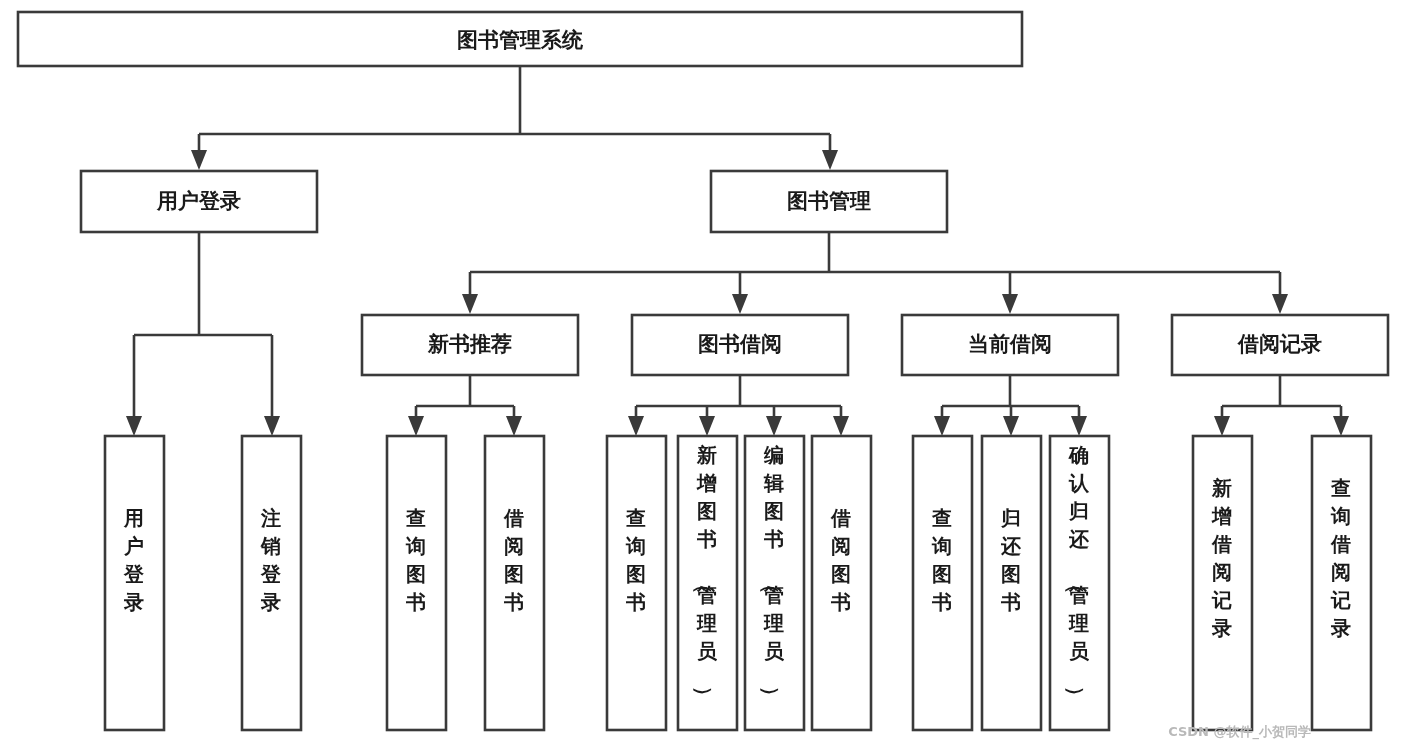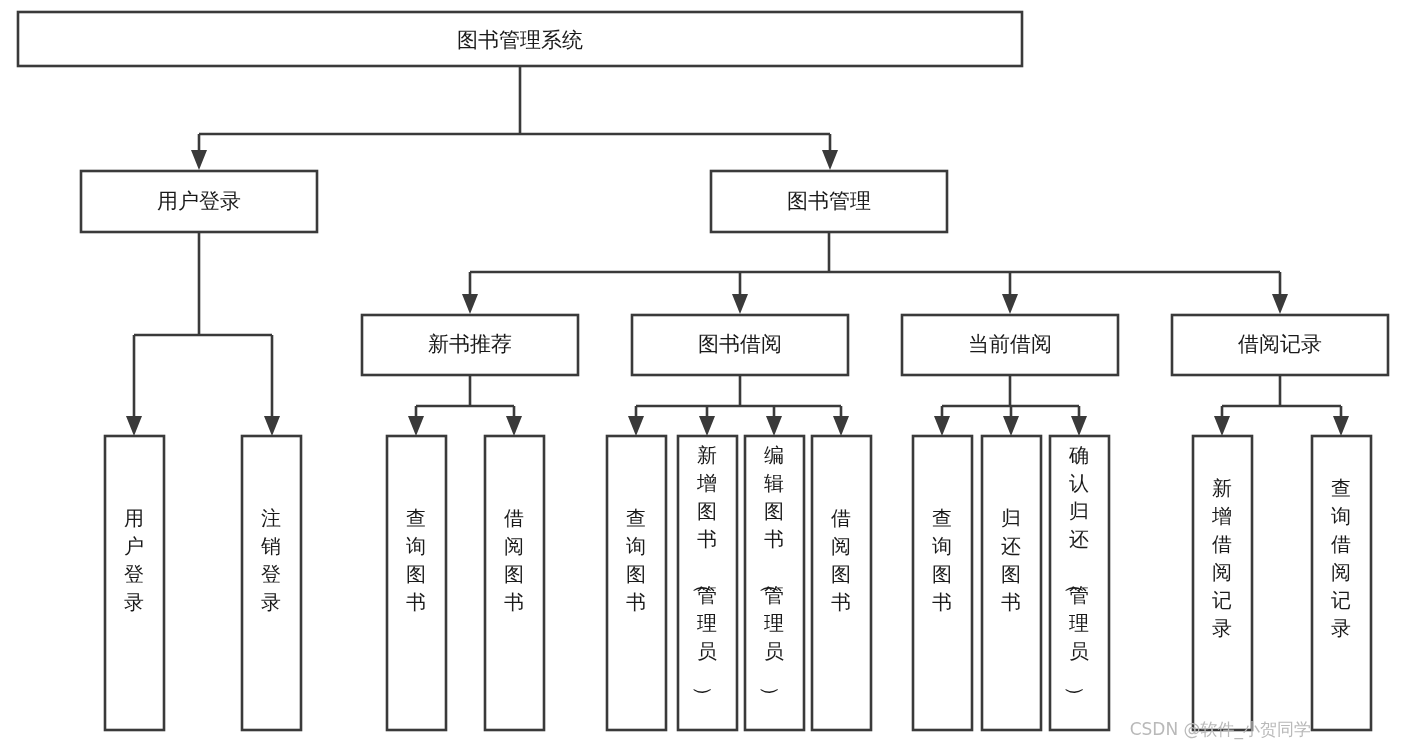"图书管理系统" #diagram-root { font-weight: none -> bold }
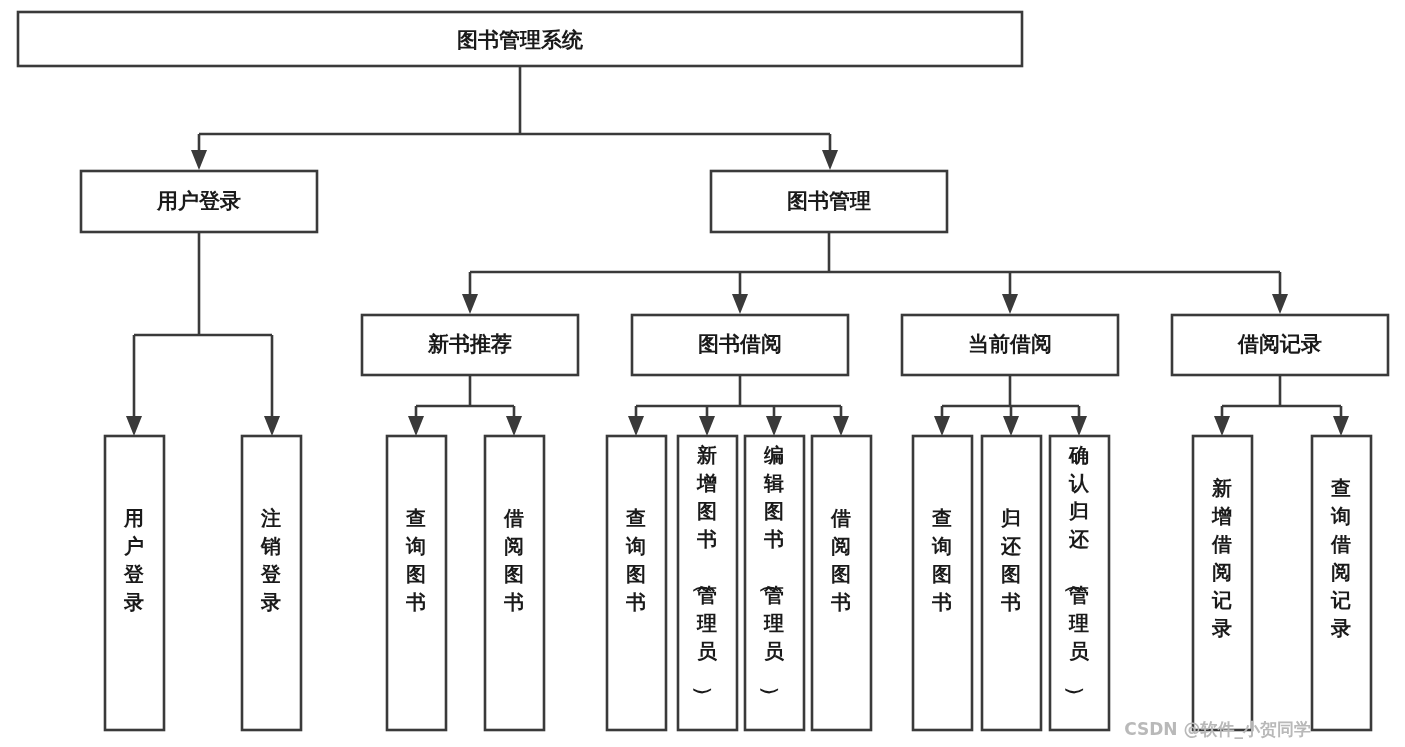"CSDN @软件_小贺同学" .watermark { font-size: 17px -> 13px }
